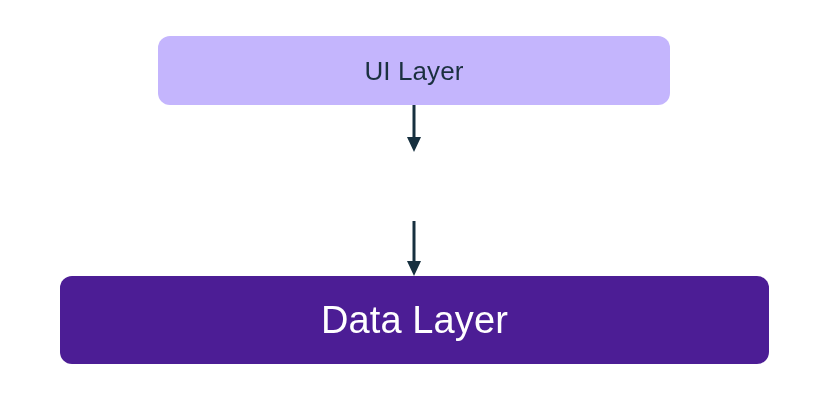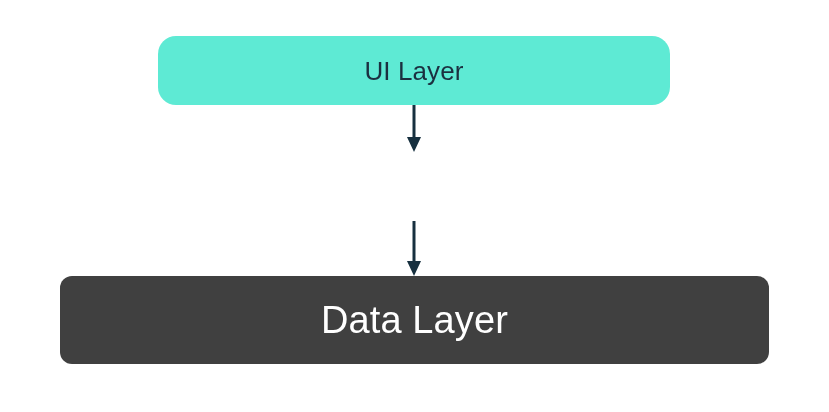"UI Layer" .layer-box.light { background: #5eead4 -> #c4b5fd; border-radius: 18px -> none }
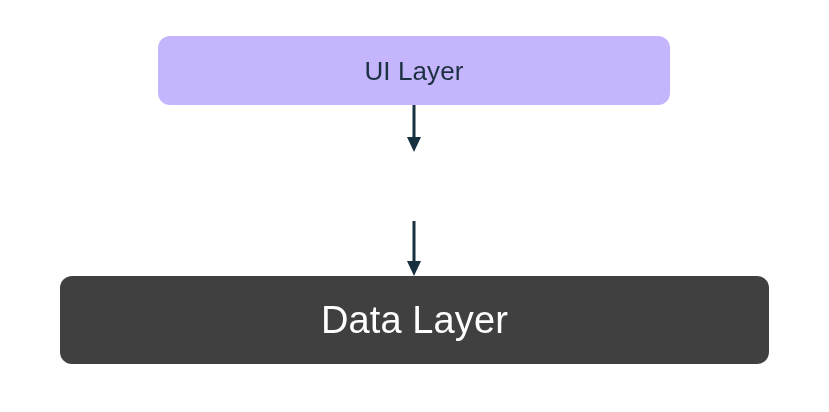"Data Layer" .layer-box.dark { background: #404040 -> #4c1d95 }
